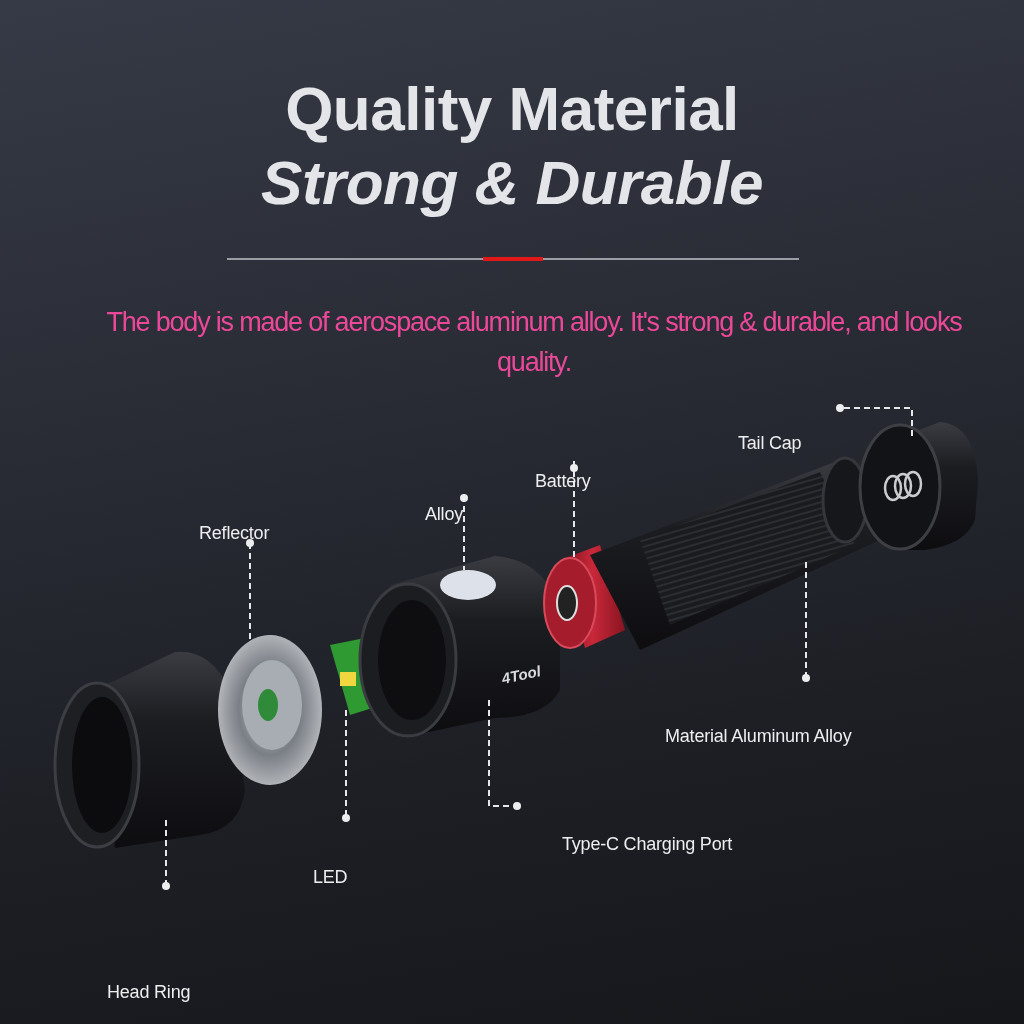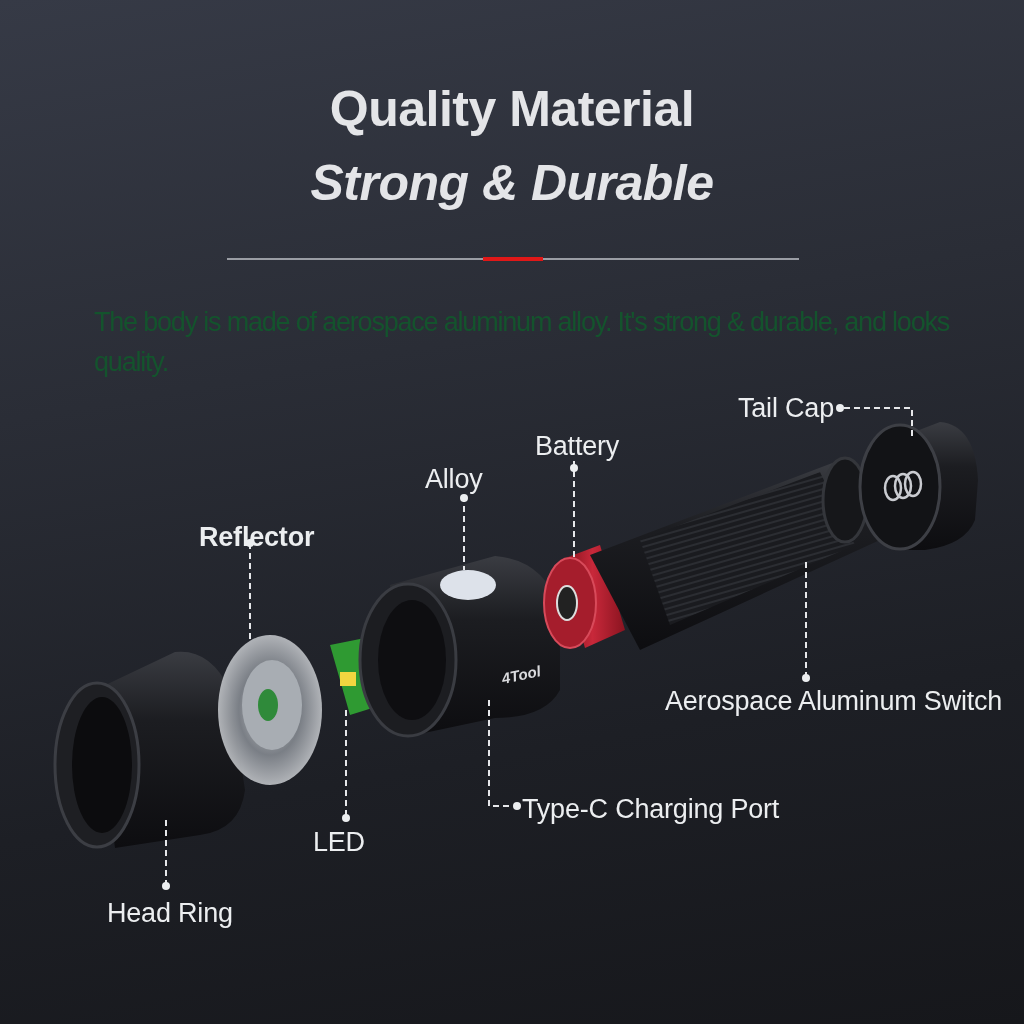"Quality Material" .title { font-size: 50px -> 62px }
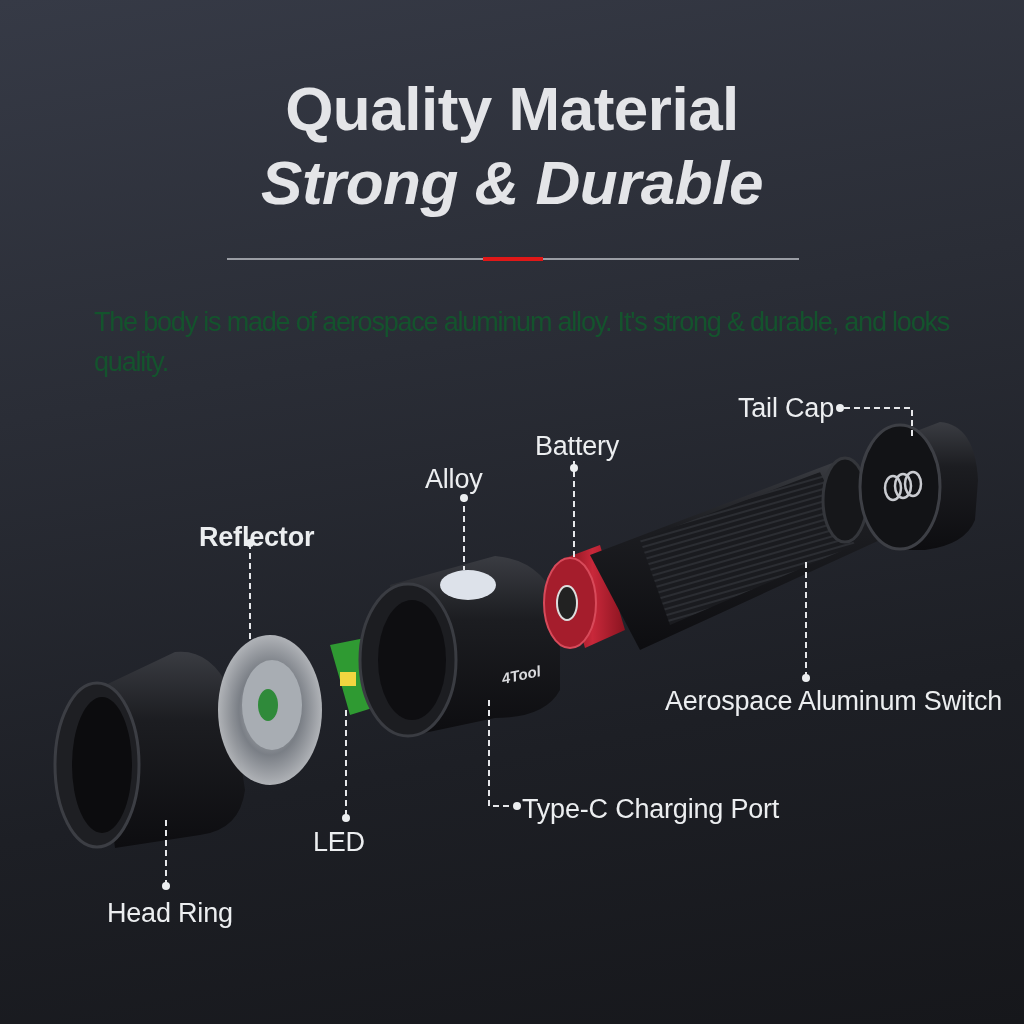"The body is made of" .desc { color: #14532d -> #ec4899; text-align: none -> center }
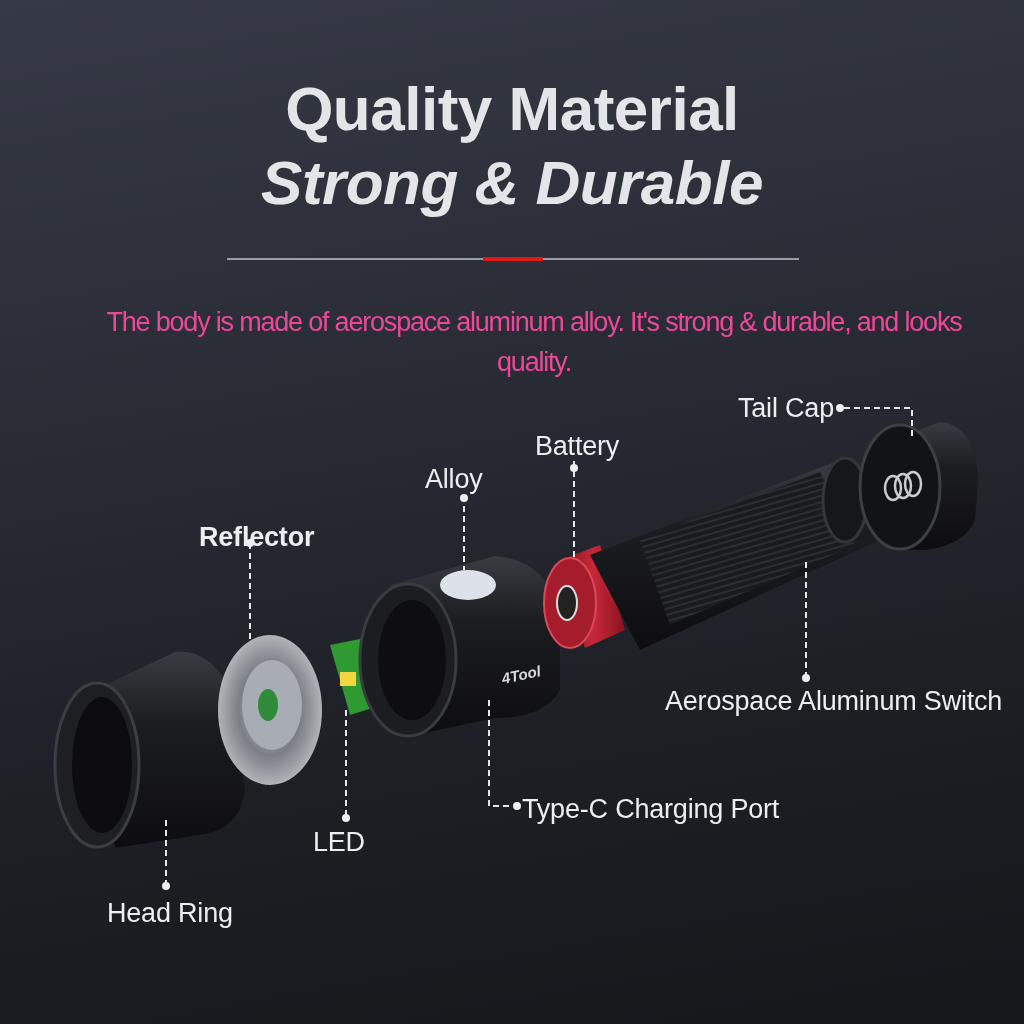"Tail Cap" .label { font-size: 27px -> 18px; margin-top: none -> 40px }
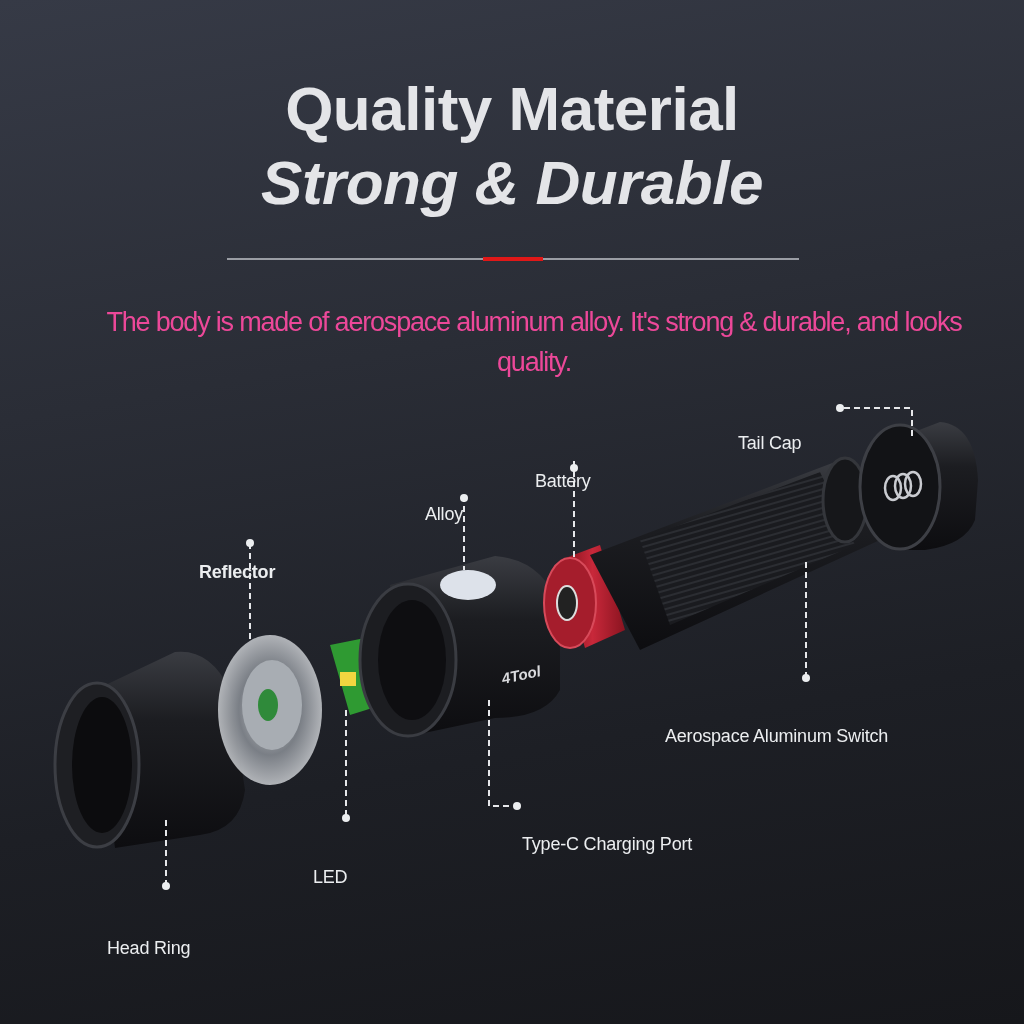"Reflector" div.label { font-weight: bold -> none; top: 522px -> 483px }
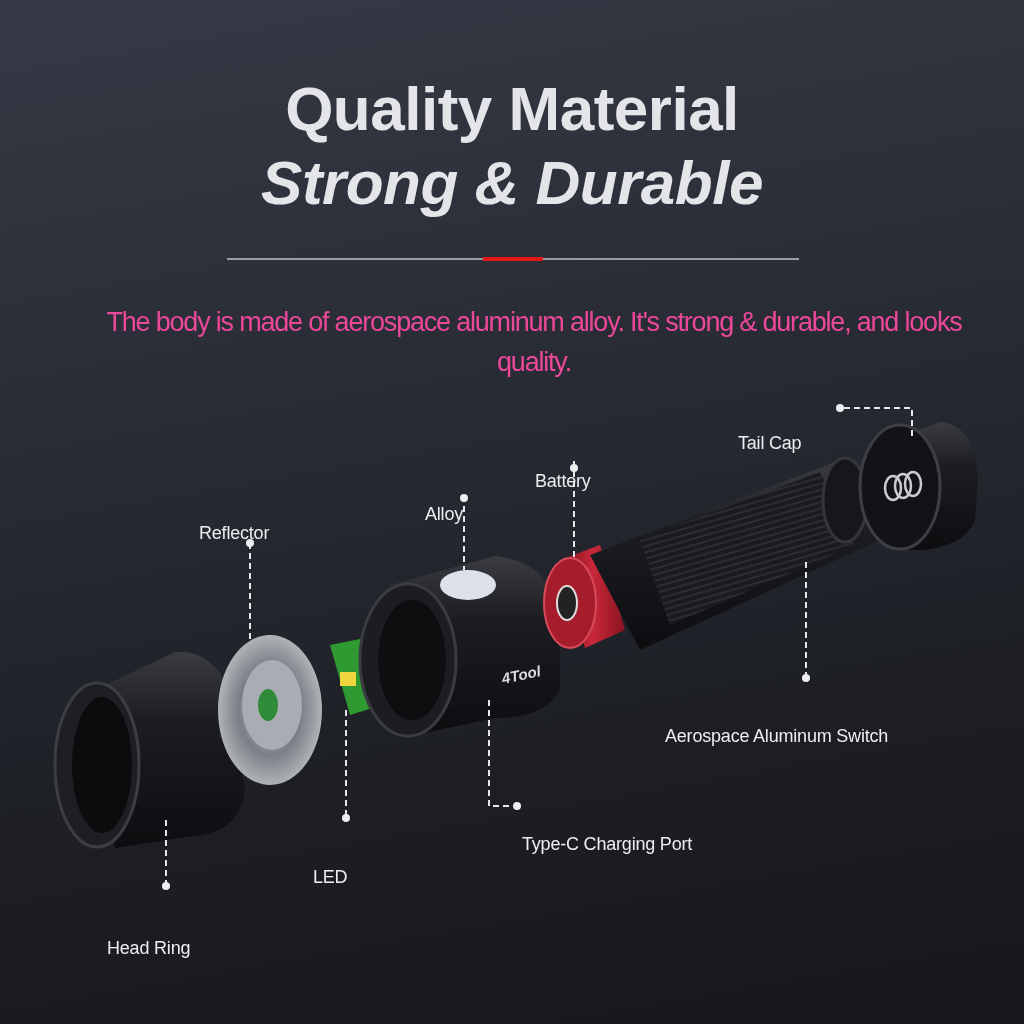"Aerospace Aluminum Switch" div.label { text: Aerospace Aluminum Switch -> Material Aluminum Alloy }
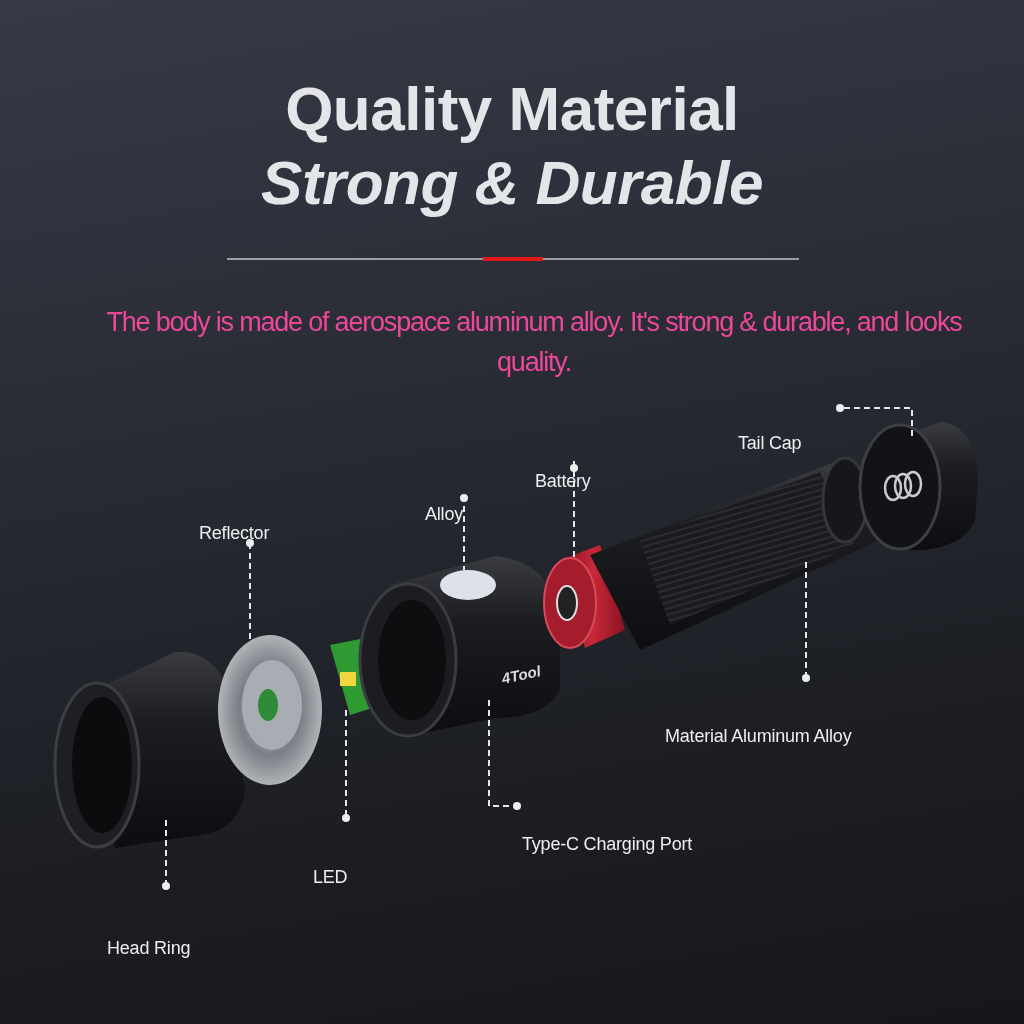"Type-C Charging Port" div.label { left: 522px -> 562px }
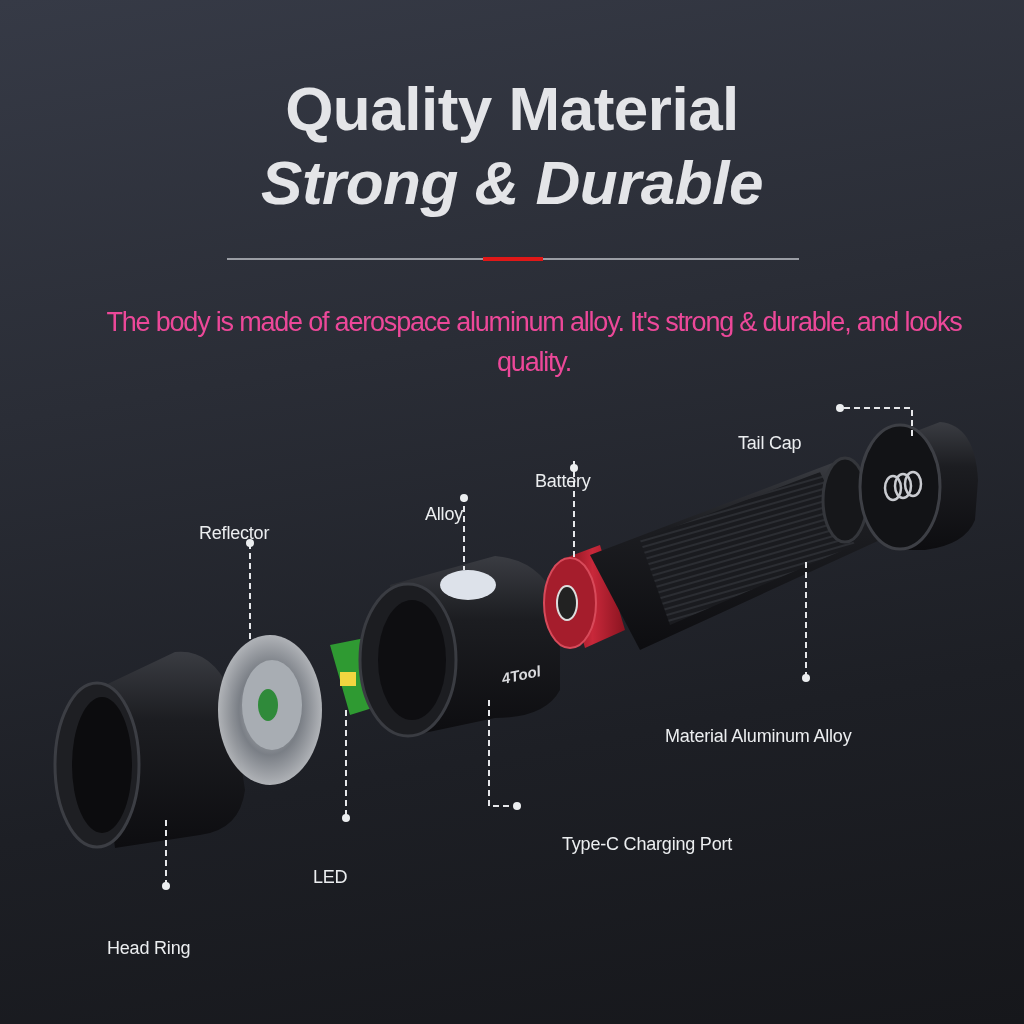"Head Ring" div.label { top: 898px -> 942px }
